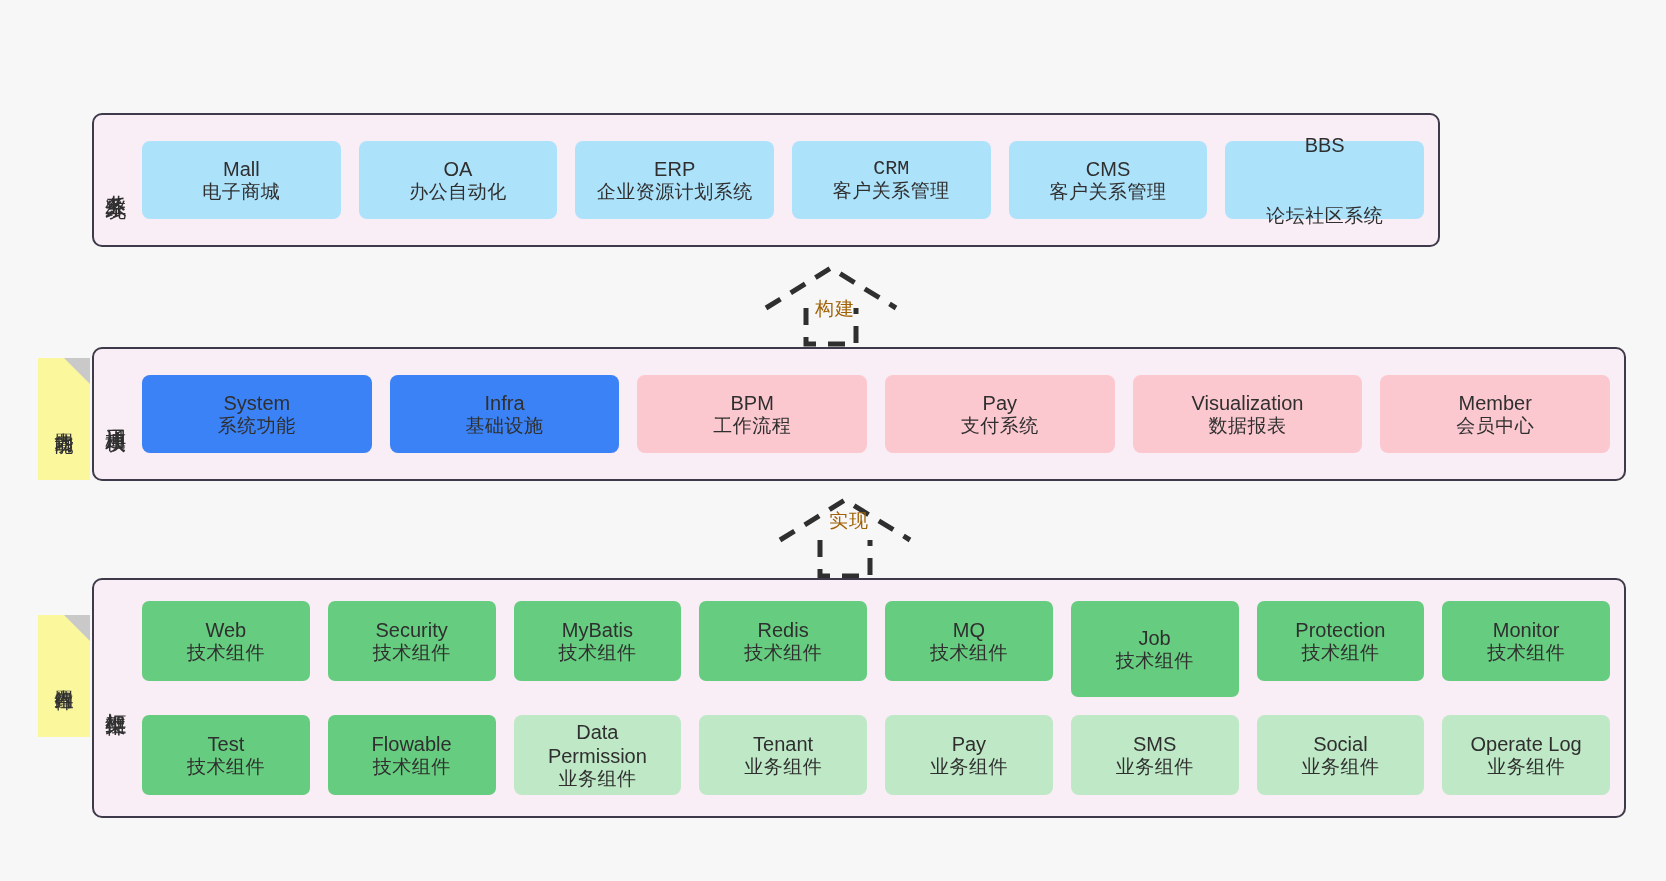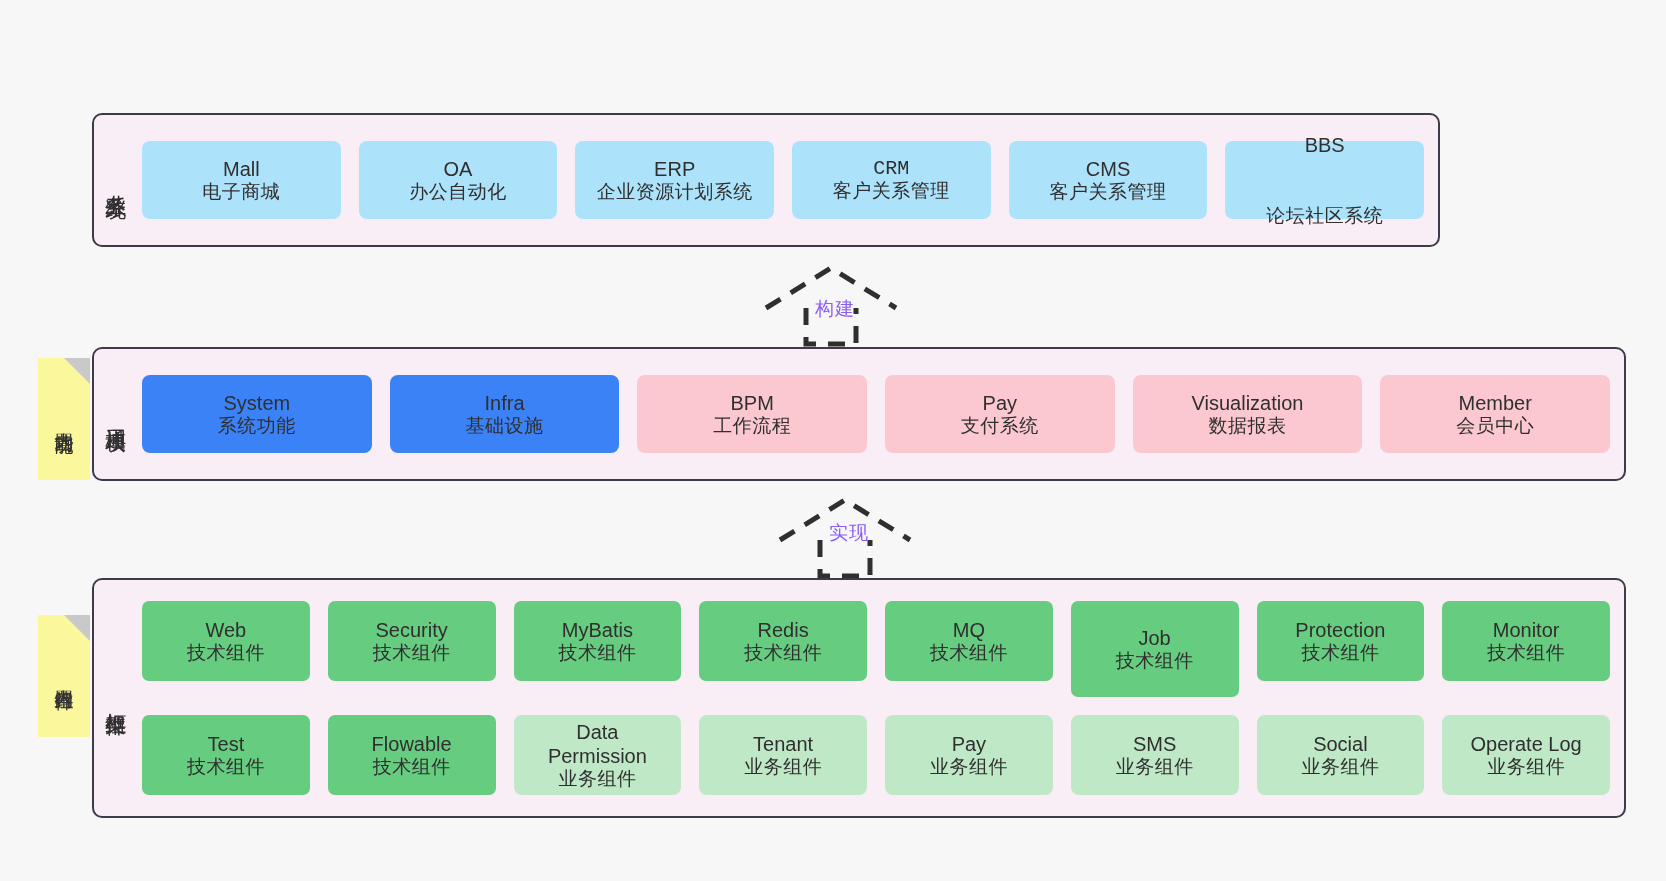"构建" .gen-label { color: #8b5cf6 -> #a16207 }
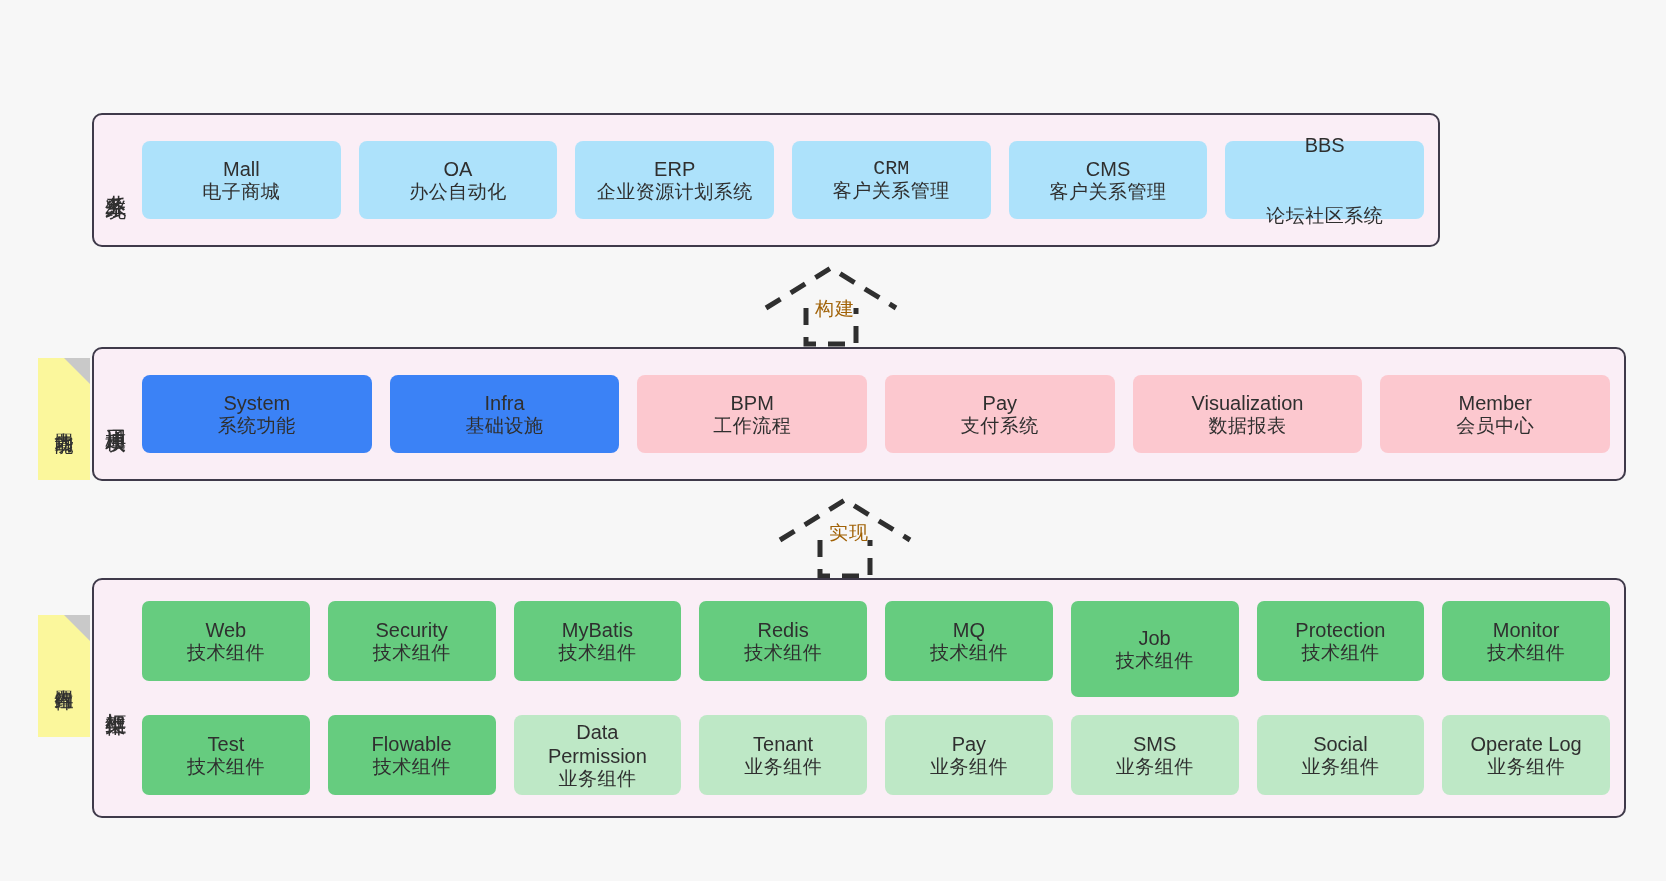"实现" div.gen-label { top: 520px -> 508px }
